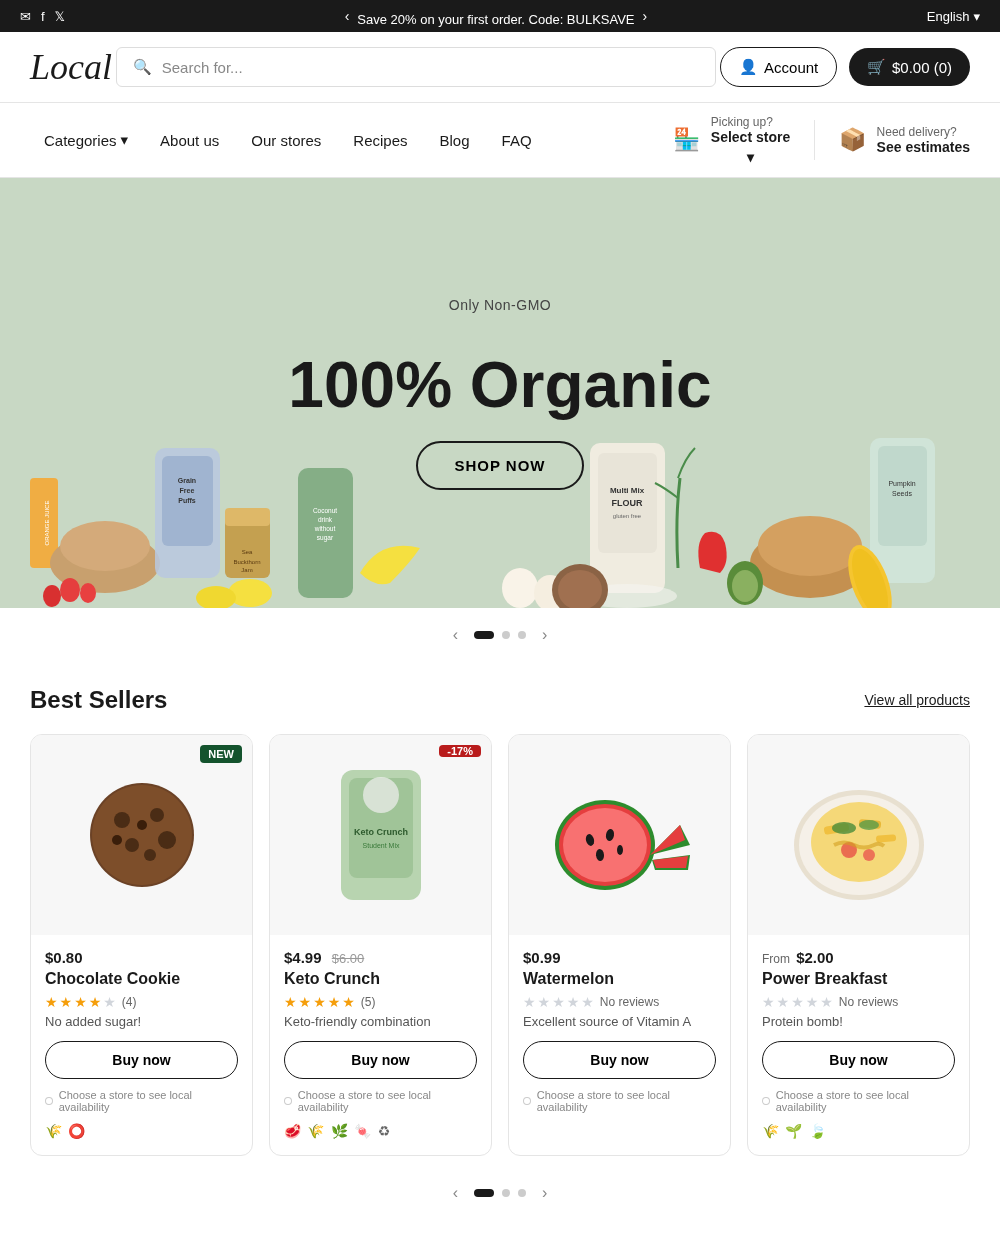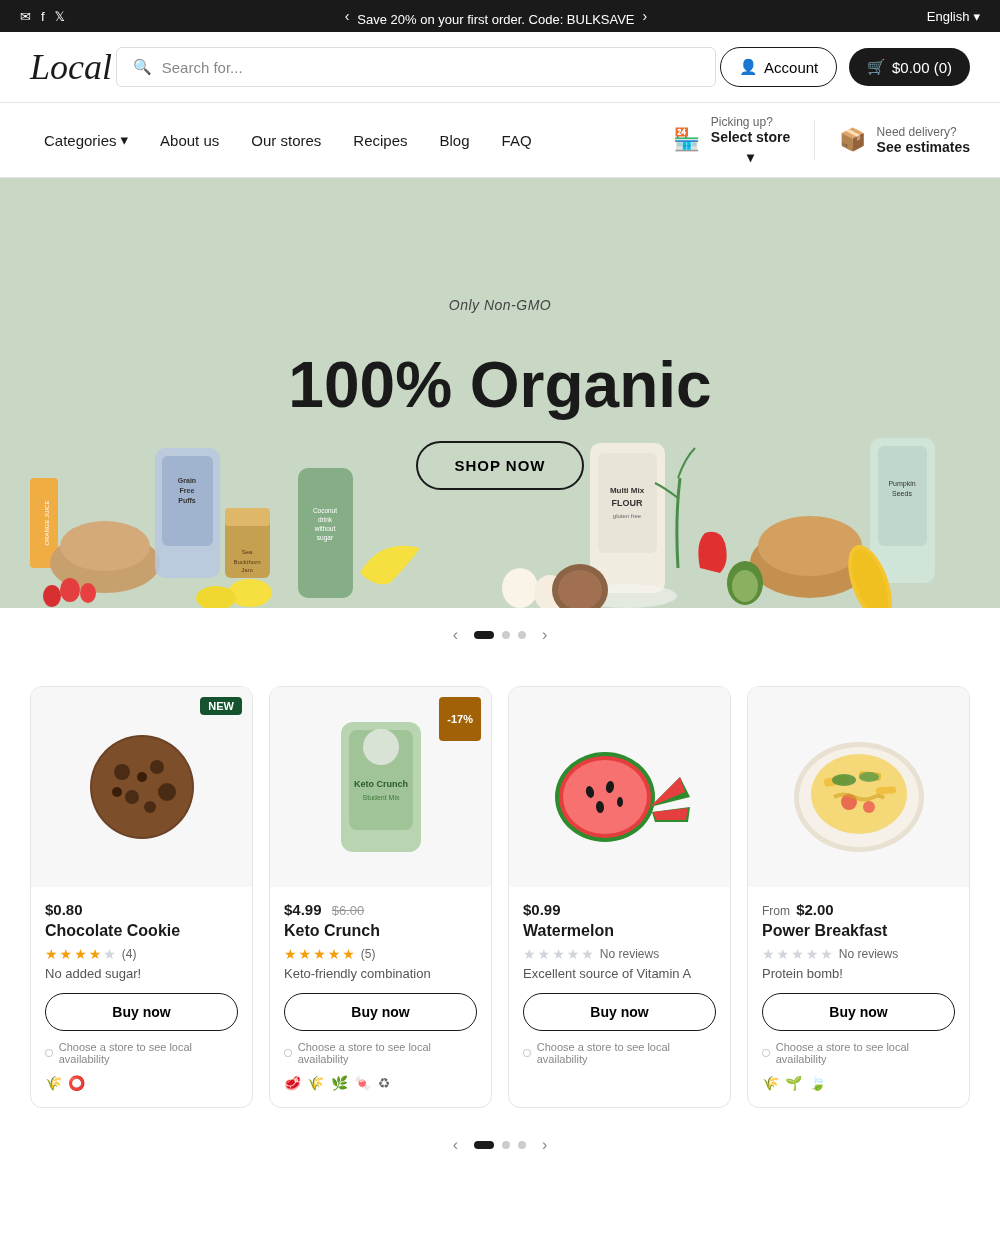"Only Non-GMO" .hero-subtitle { font-style: italic -> none }
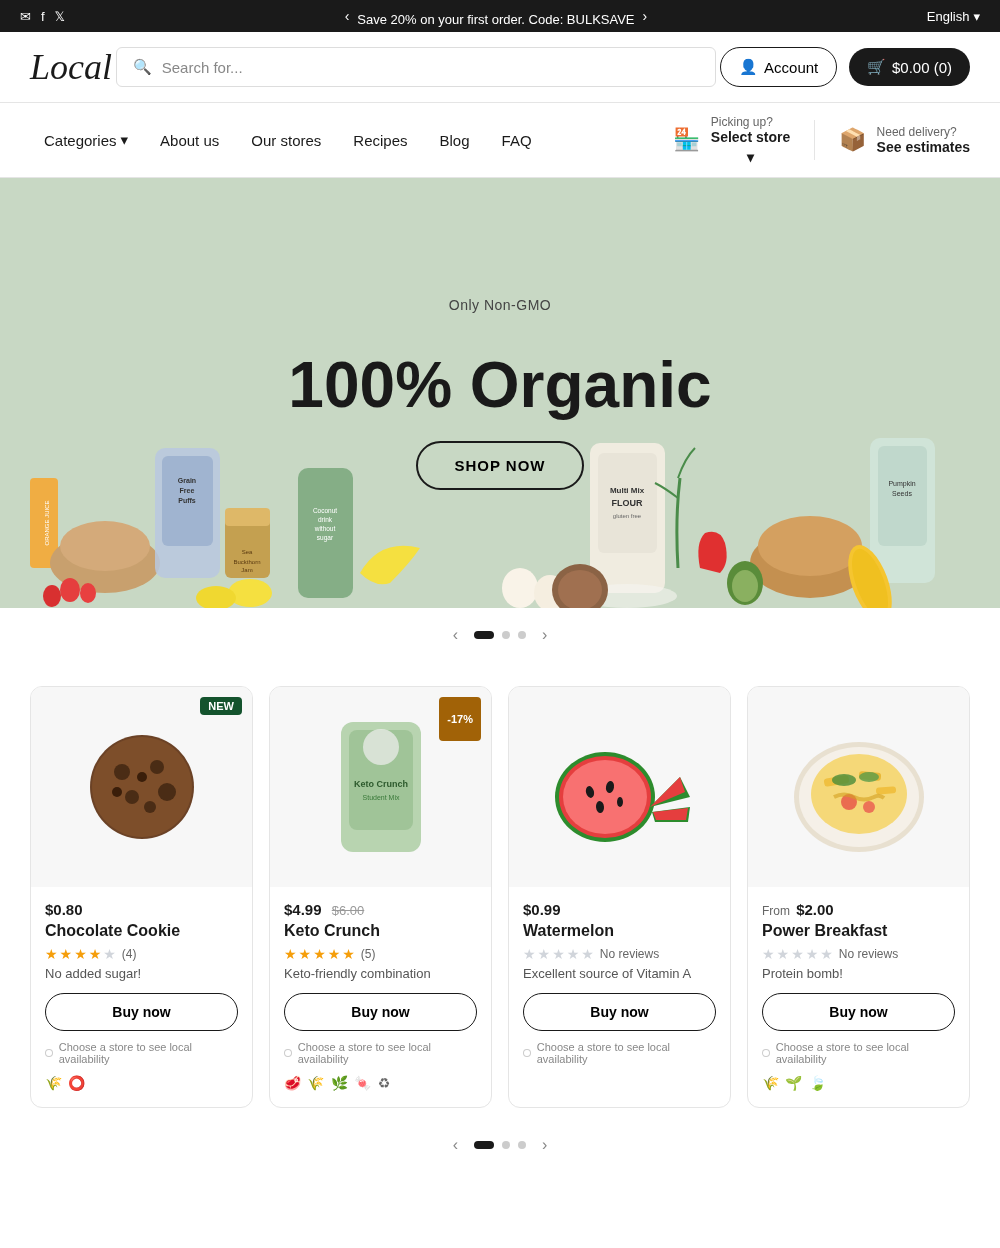"Best Sellers" div.section-header { html: none -> <div> <h2>Best Sellers</h2> <span>View all products</span> </div> }
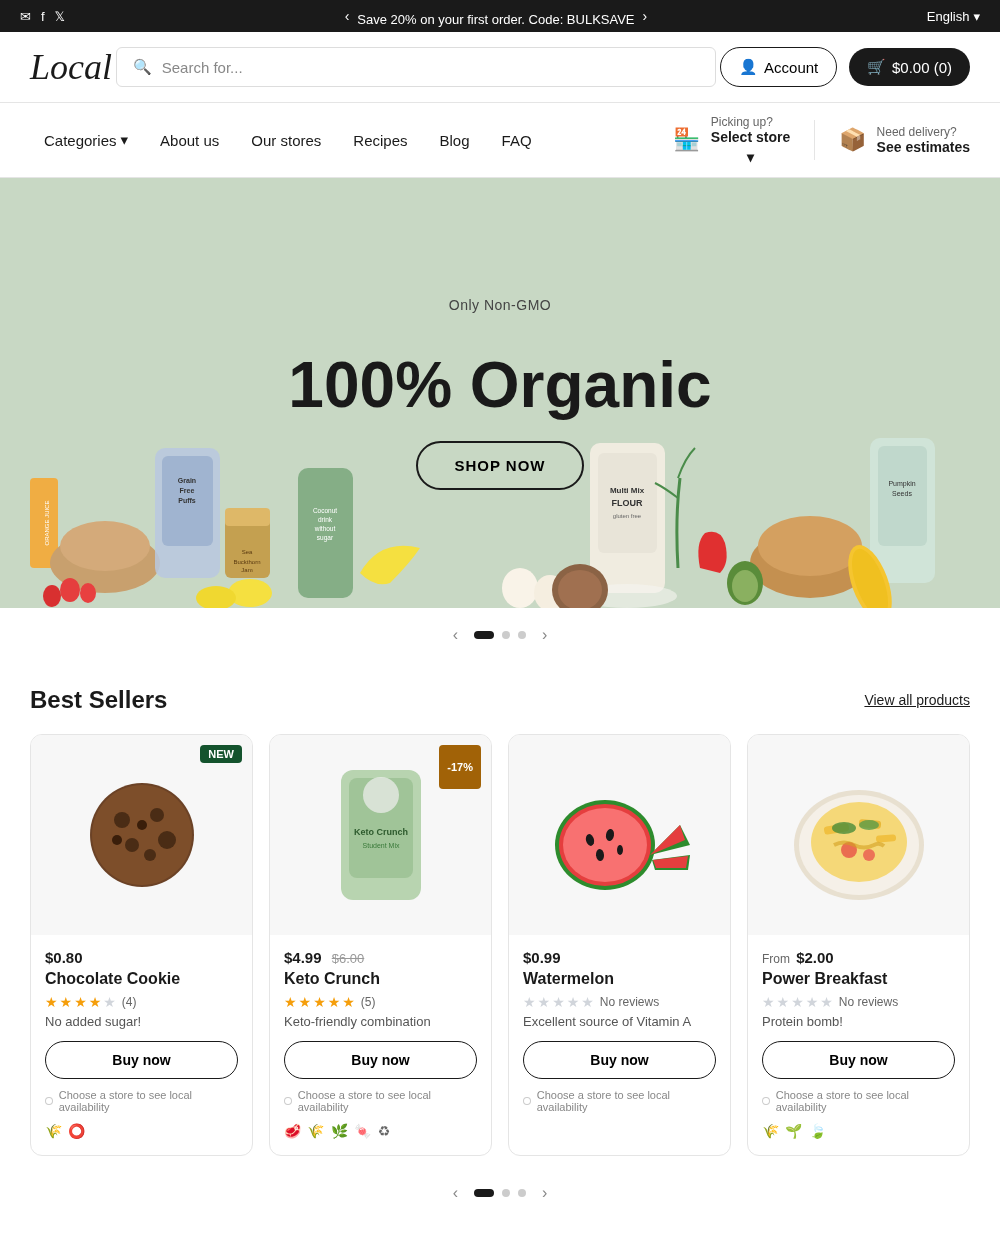"-17%" .badge-discount { background: #a16207 -> #b91c1c; padding: 16px 8px -> 0 8px }
